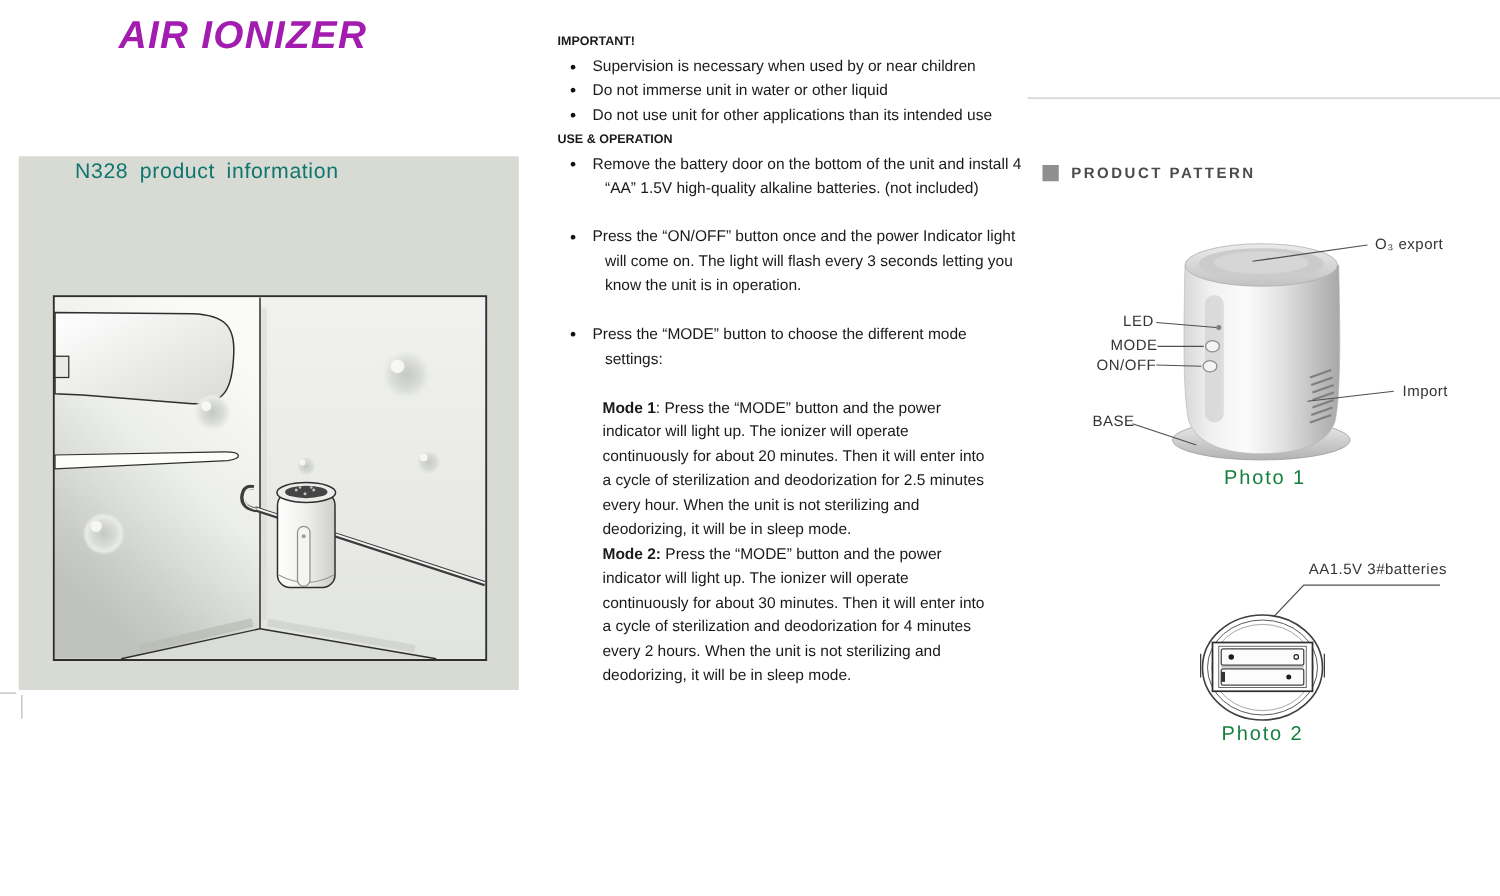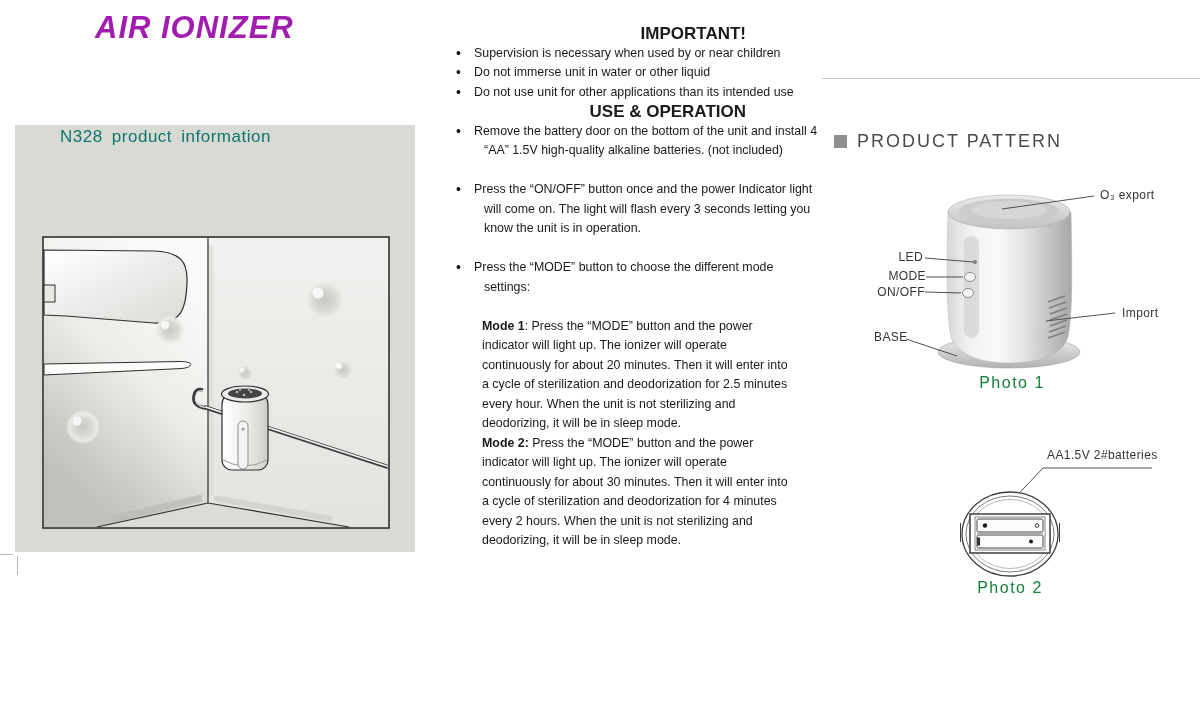"IMPORTANT!" .mid-col .c-head { font-size: 17px -> 10px; text-align: right -> left }
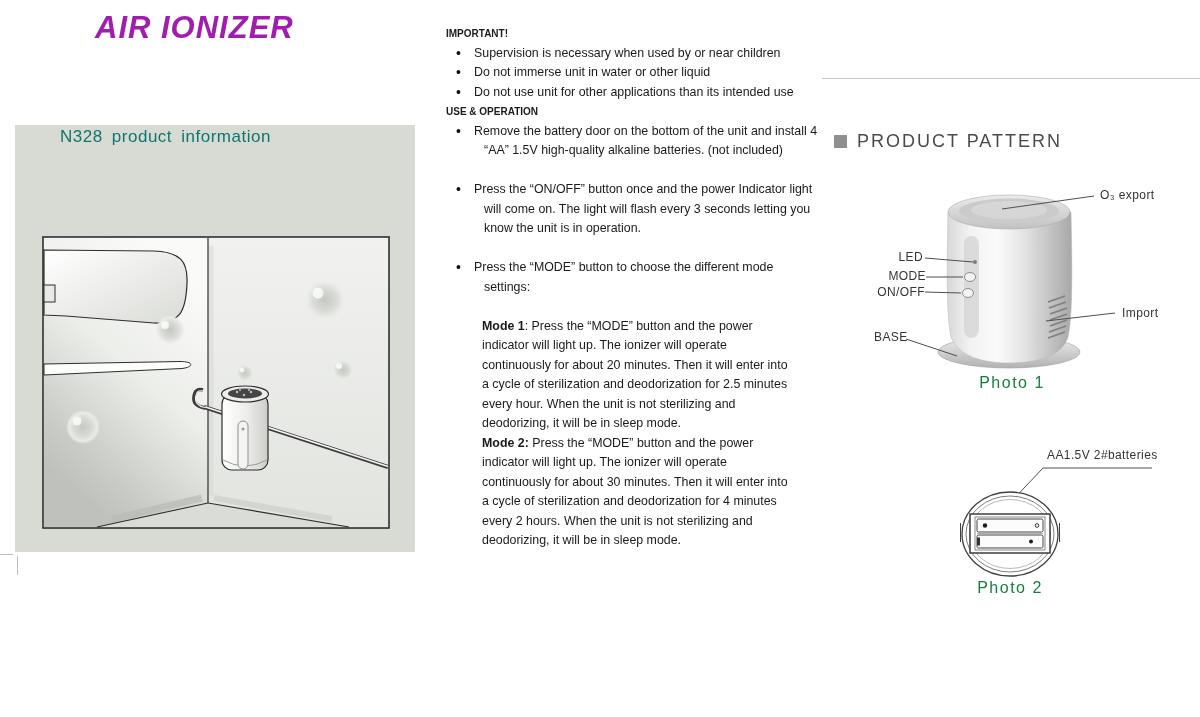"PRODUCT PATTERN" .pp-text { font-size: 18px -> 12px; font-weight: none -> bold }
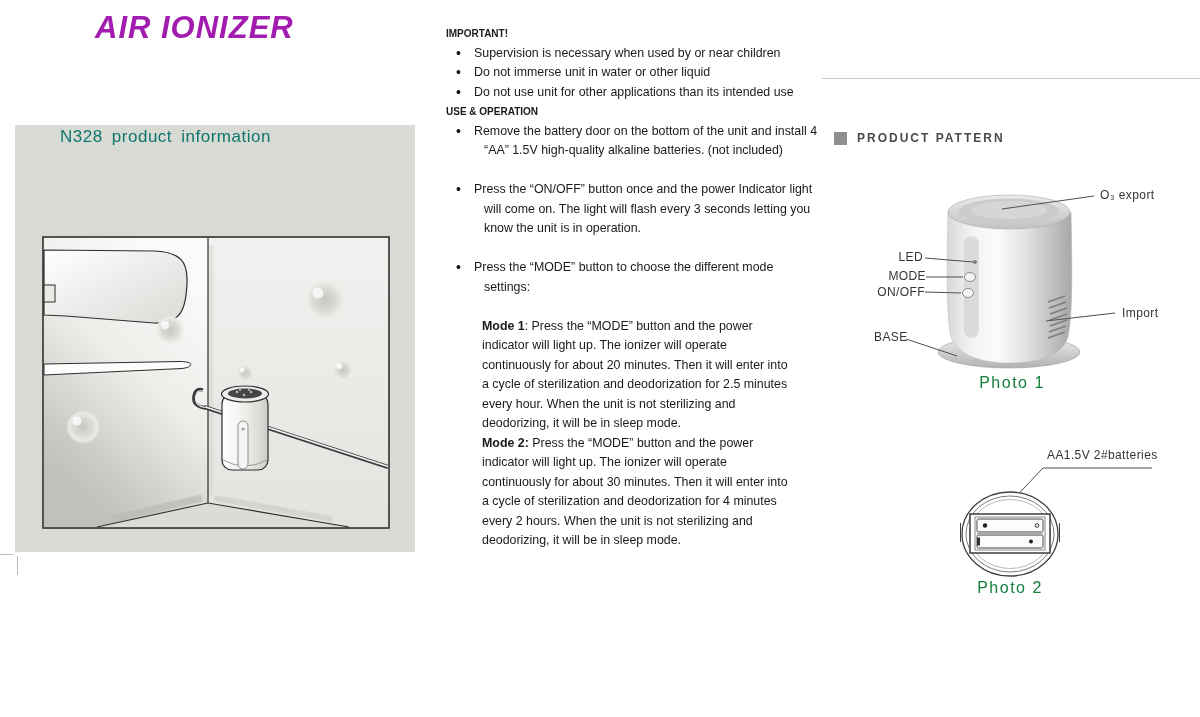"AA1.5V 2#batteries" div.dlabel { text: 2 -> 3 }
